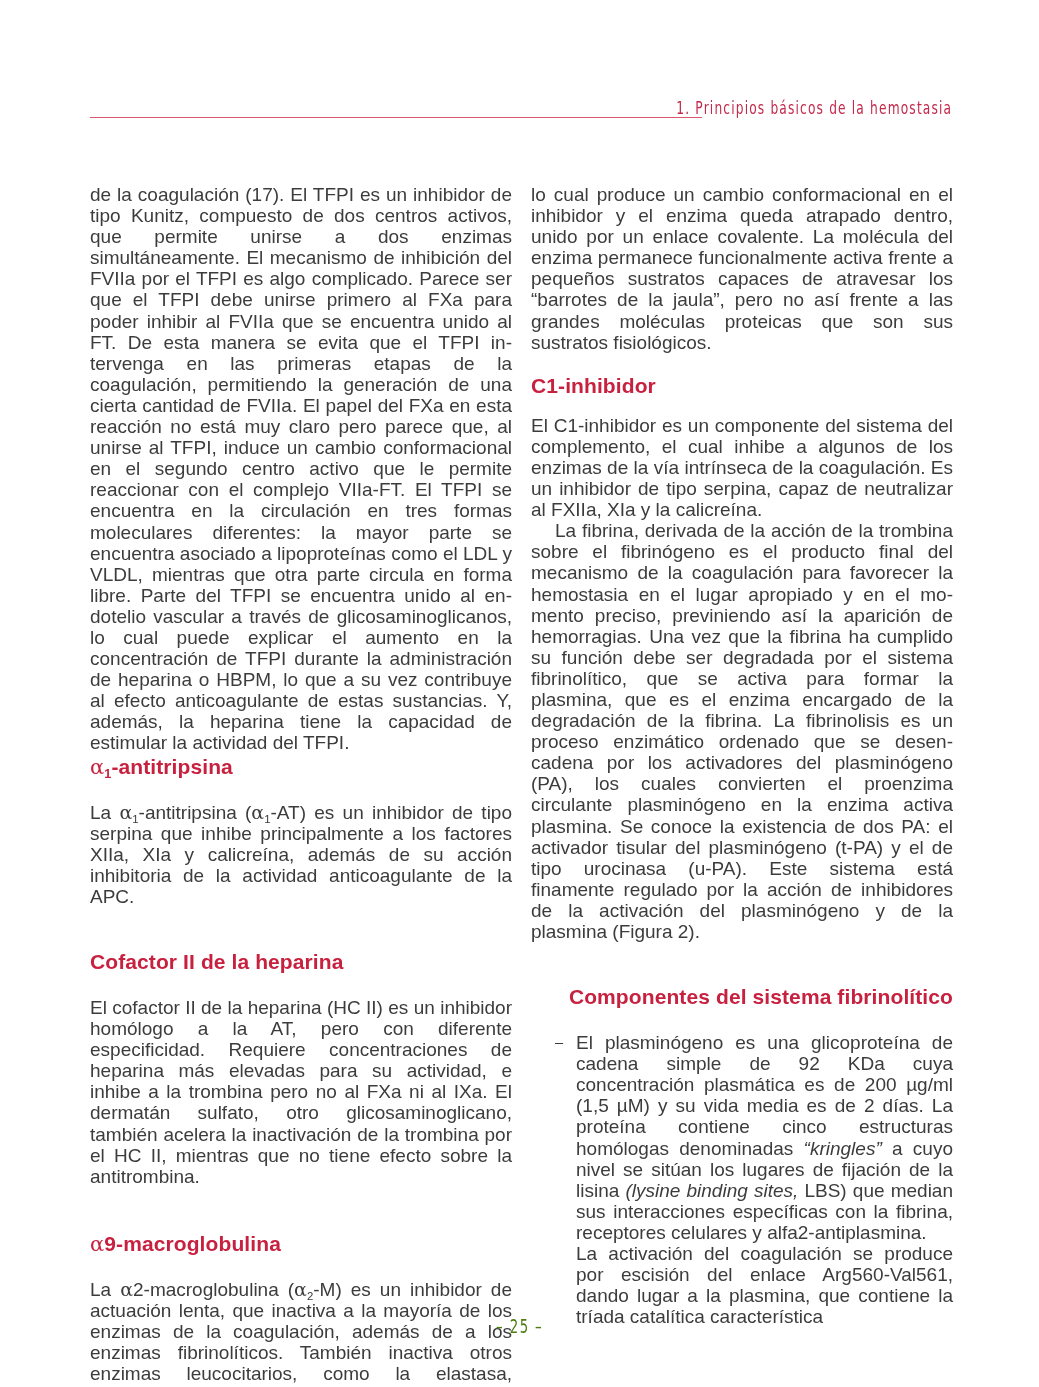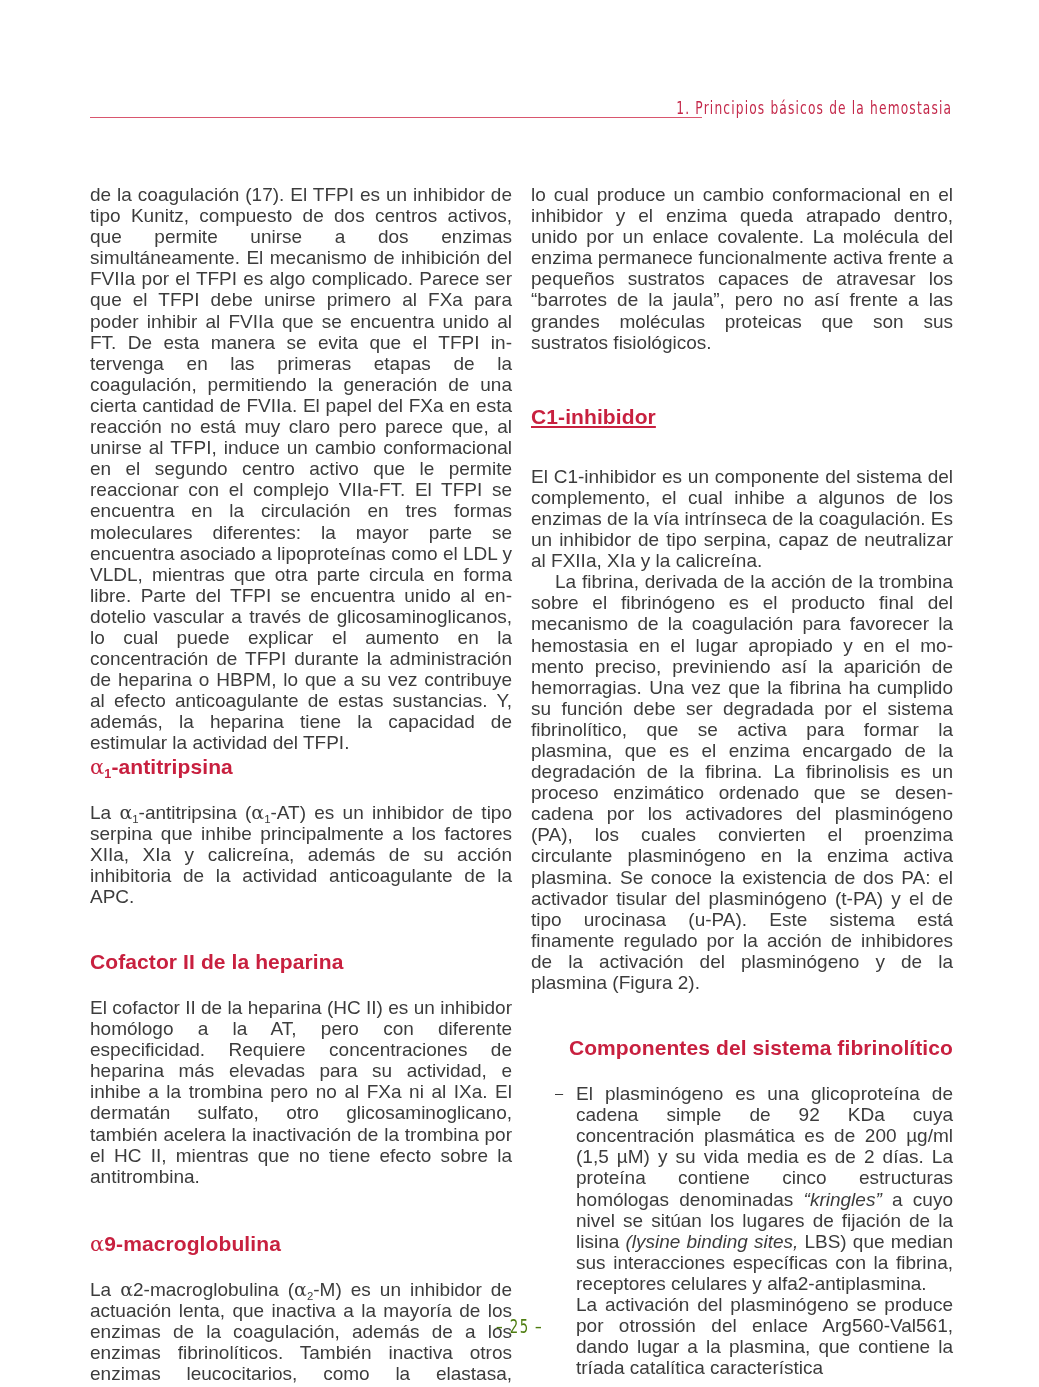"C1-inhibidor" h2.section { margin-top: 51px -> 20px; text-decoration: underline -> none }
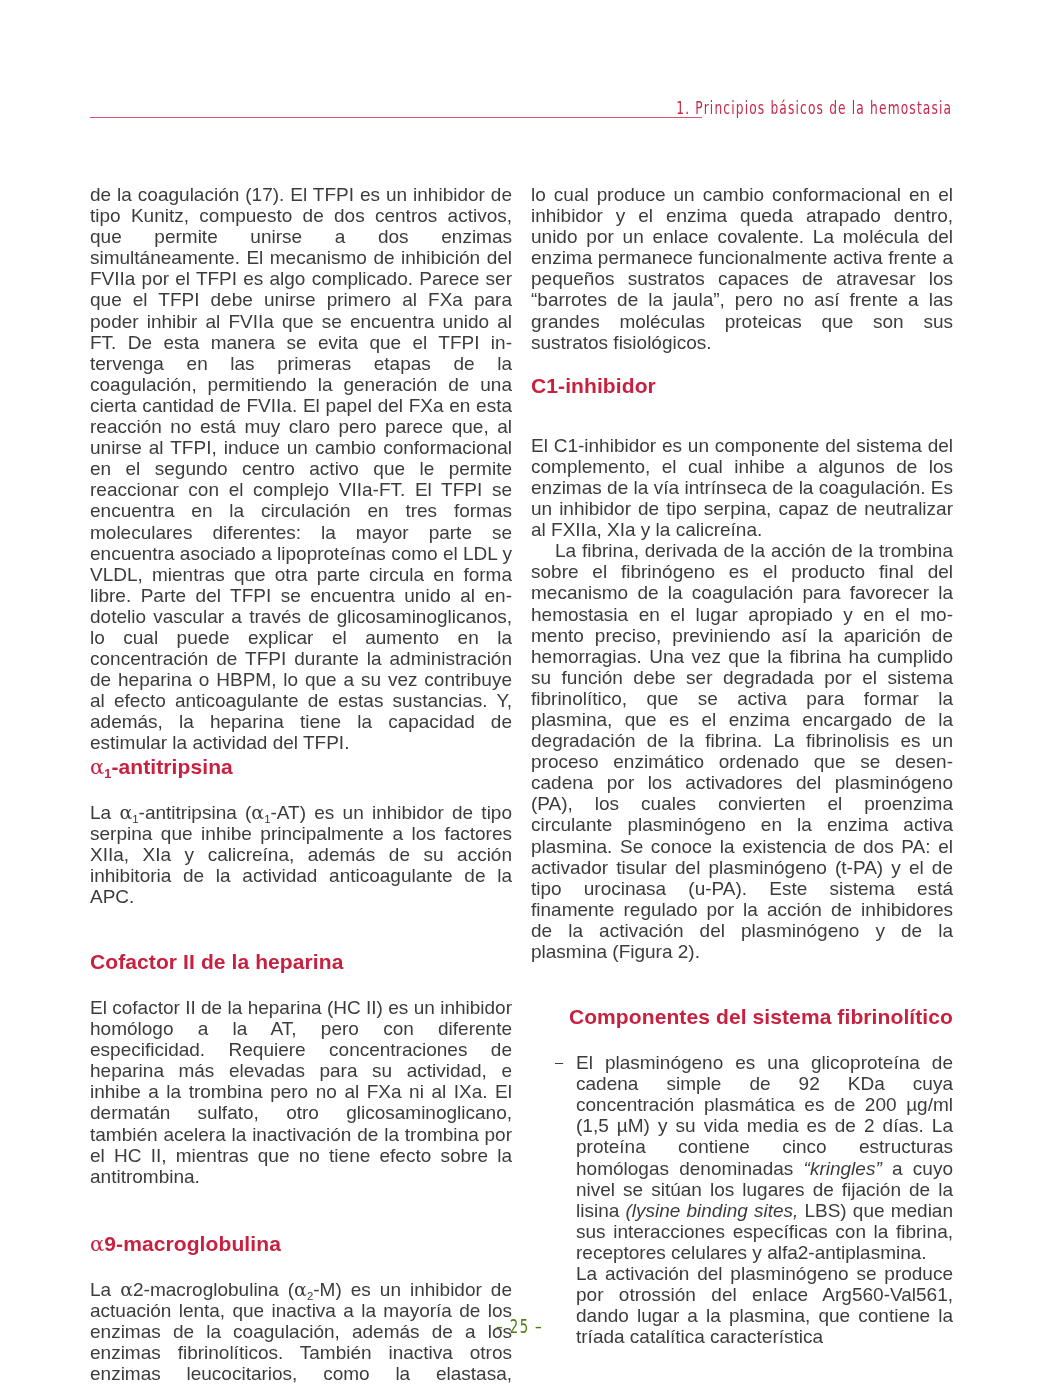"El C1-inhibidor es un componente" p.body { margin-top: 36px -> 16px }
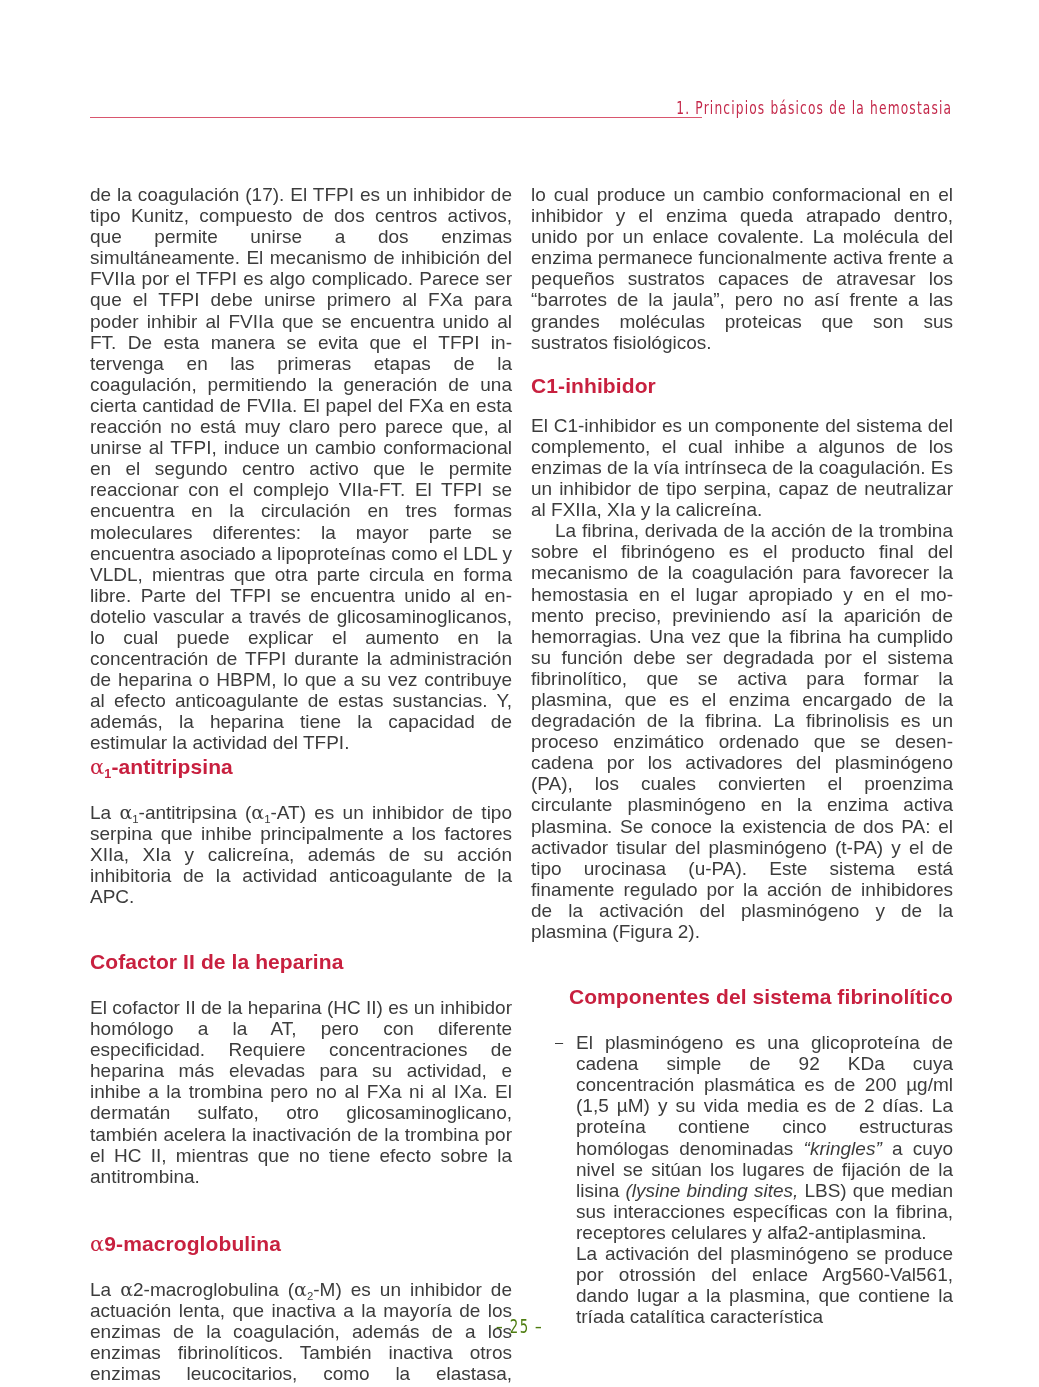"La activación del plasminógeno se" p.body { text: plasminógeno se produce por otros -> coagulación se produce por esci }
